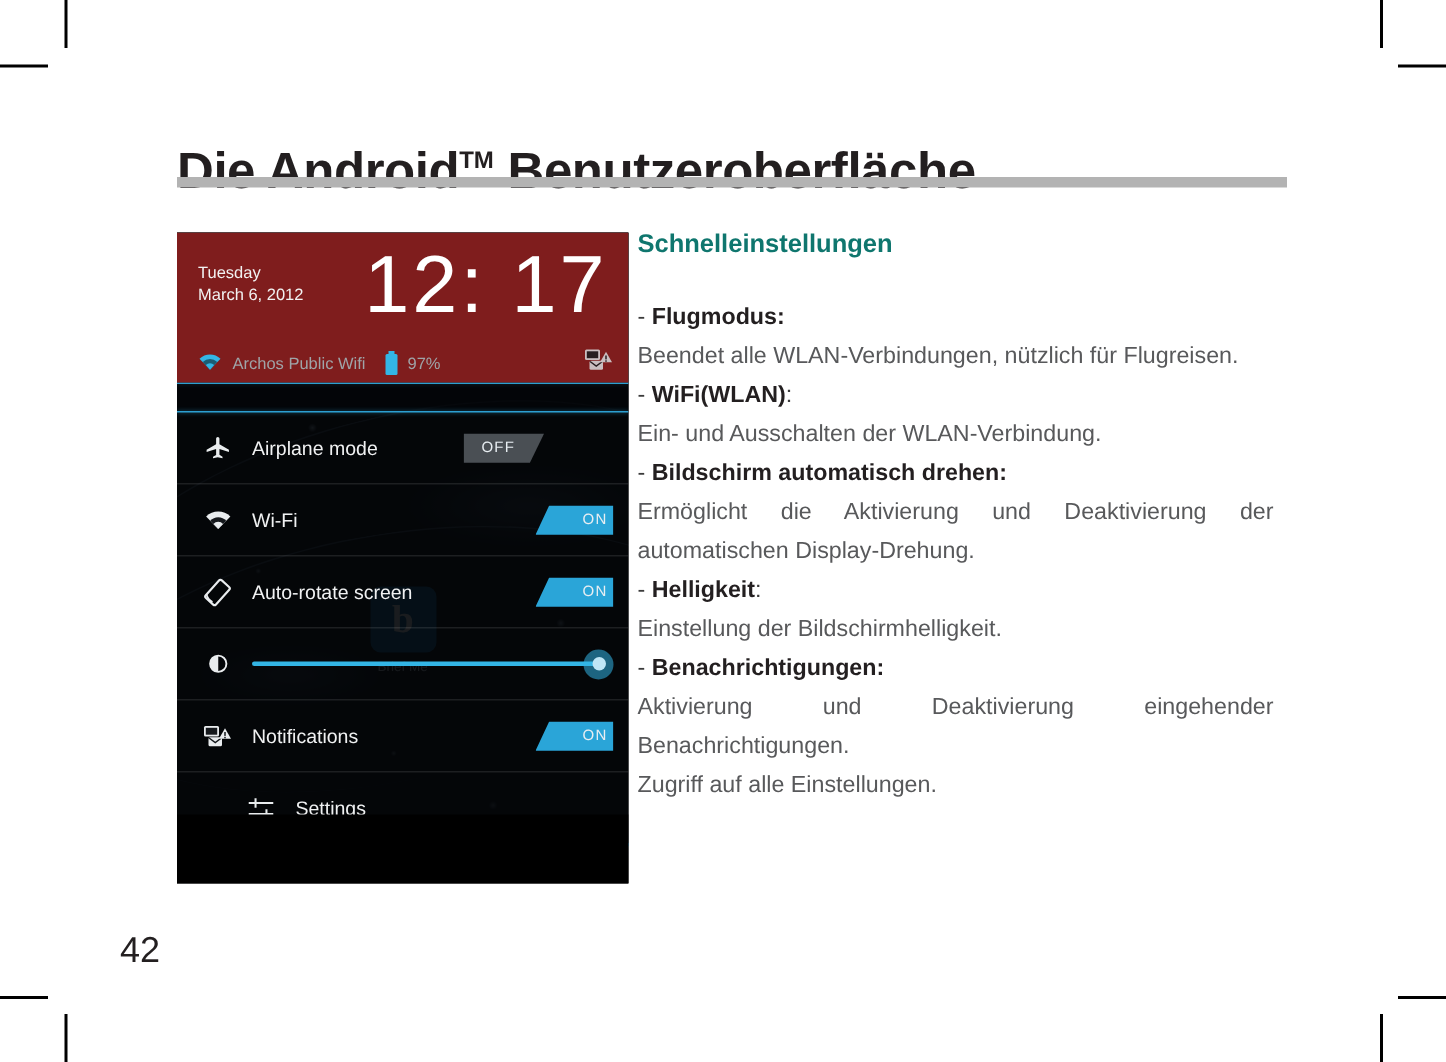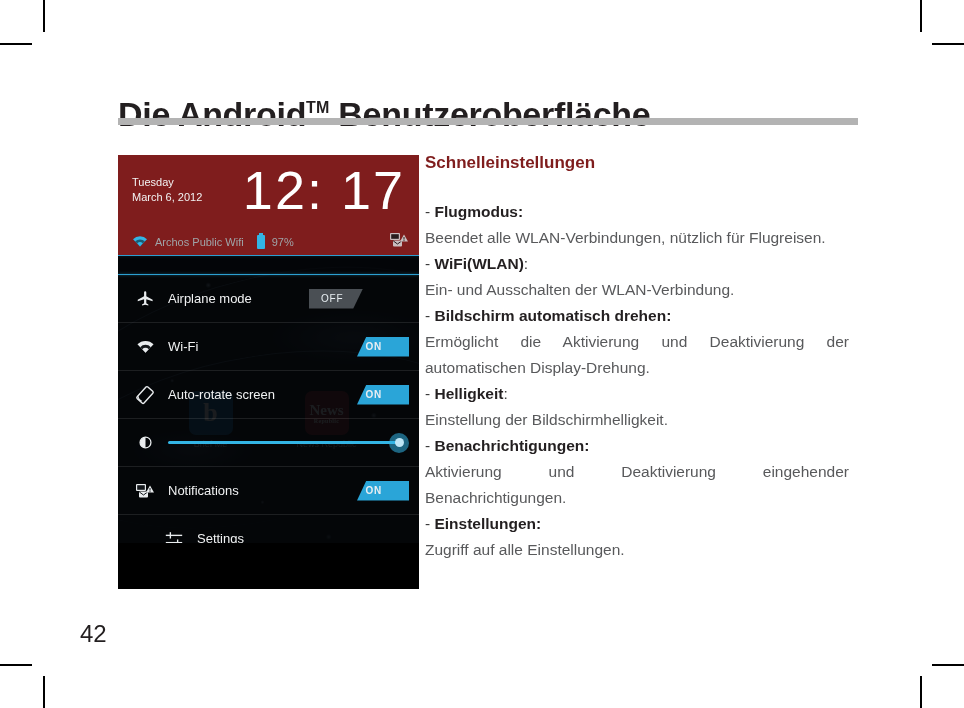"Schnelleinstellungen" #body-column h2 { color: #7f1d1d -> #0f766e }
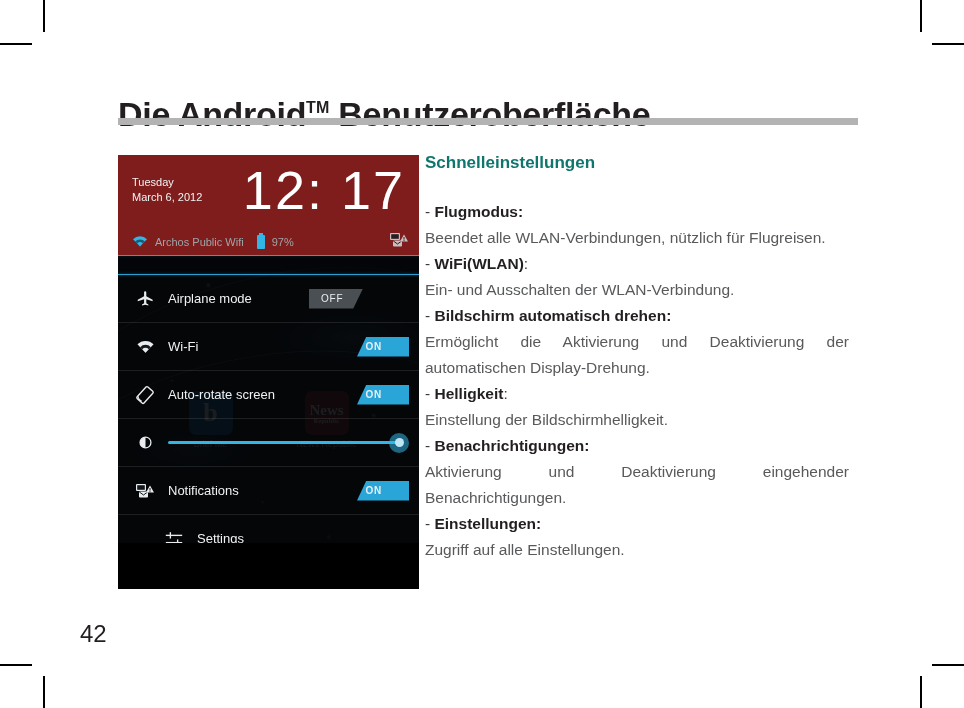"ON" .toggle.on .txt { font-weight: bold -> none; right: 27px -> 4px }
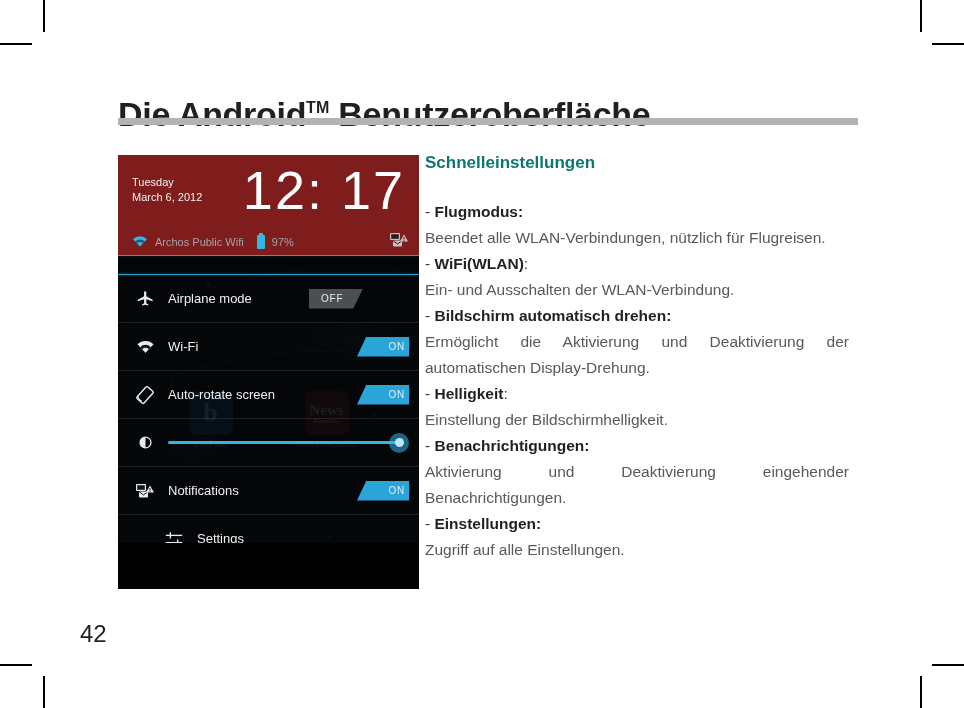"News Republic" div.home-app { html: <div> <div> <span>News</span> <span>Republic</span> </div> <div>News Republic</div> </div> -> none }
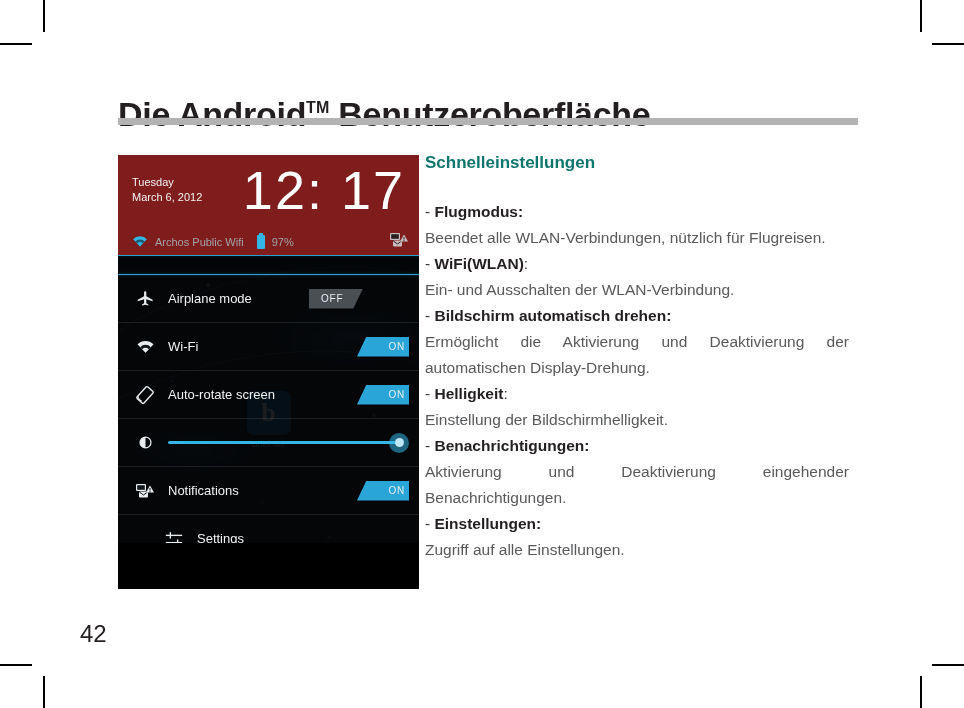"- Einstellungen:" div.term { html: <div><span>- </span><b>Einstellungen:</b><span></span></div> -> none }
